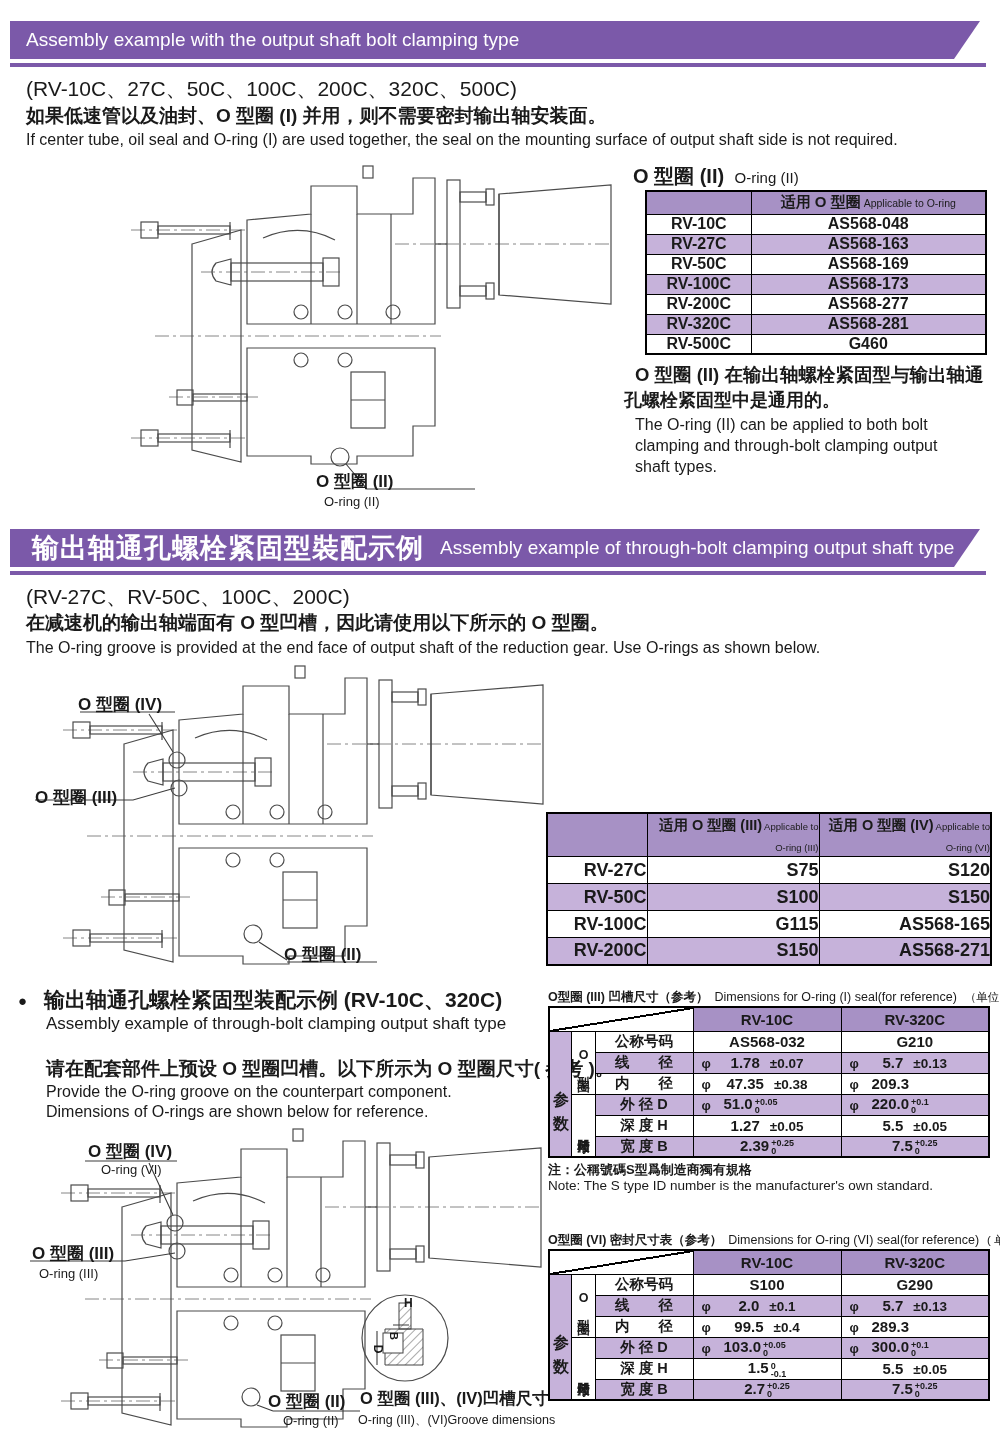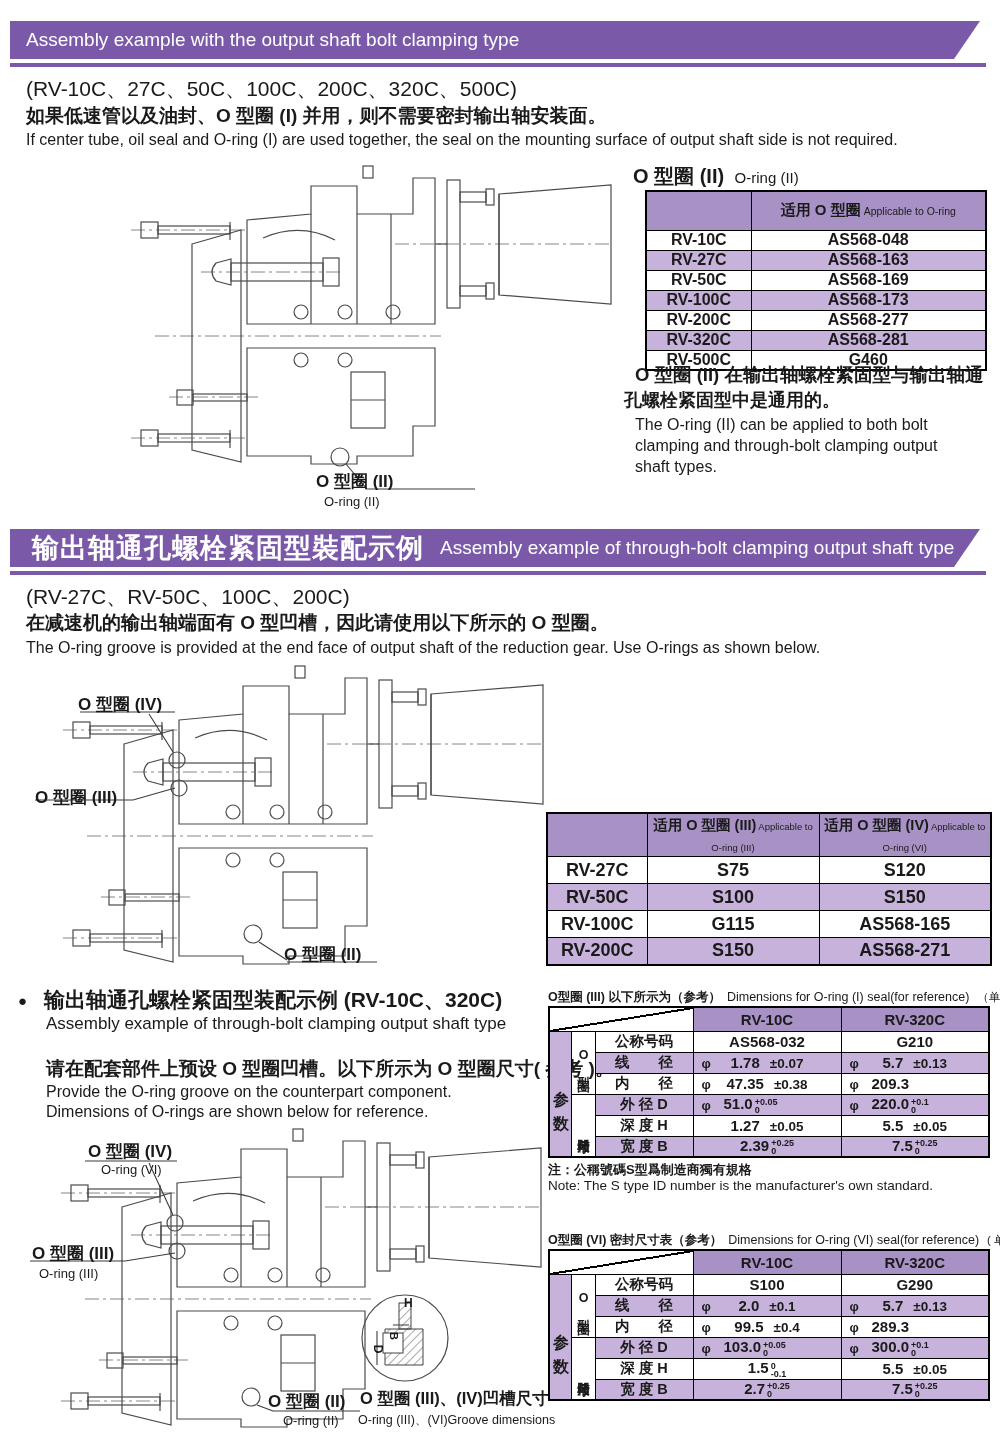"适用 O 型圈 Applicable to" tr { height: 39px -> 23px }
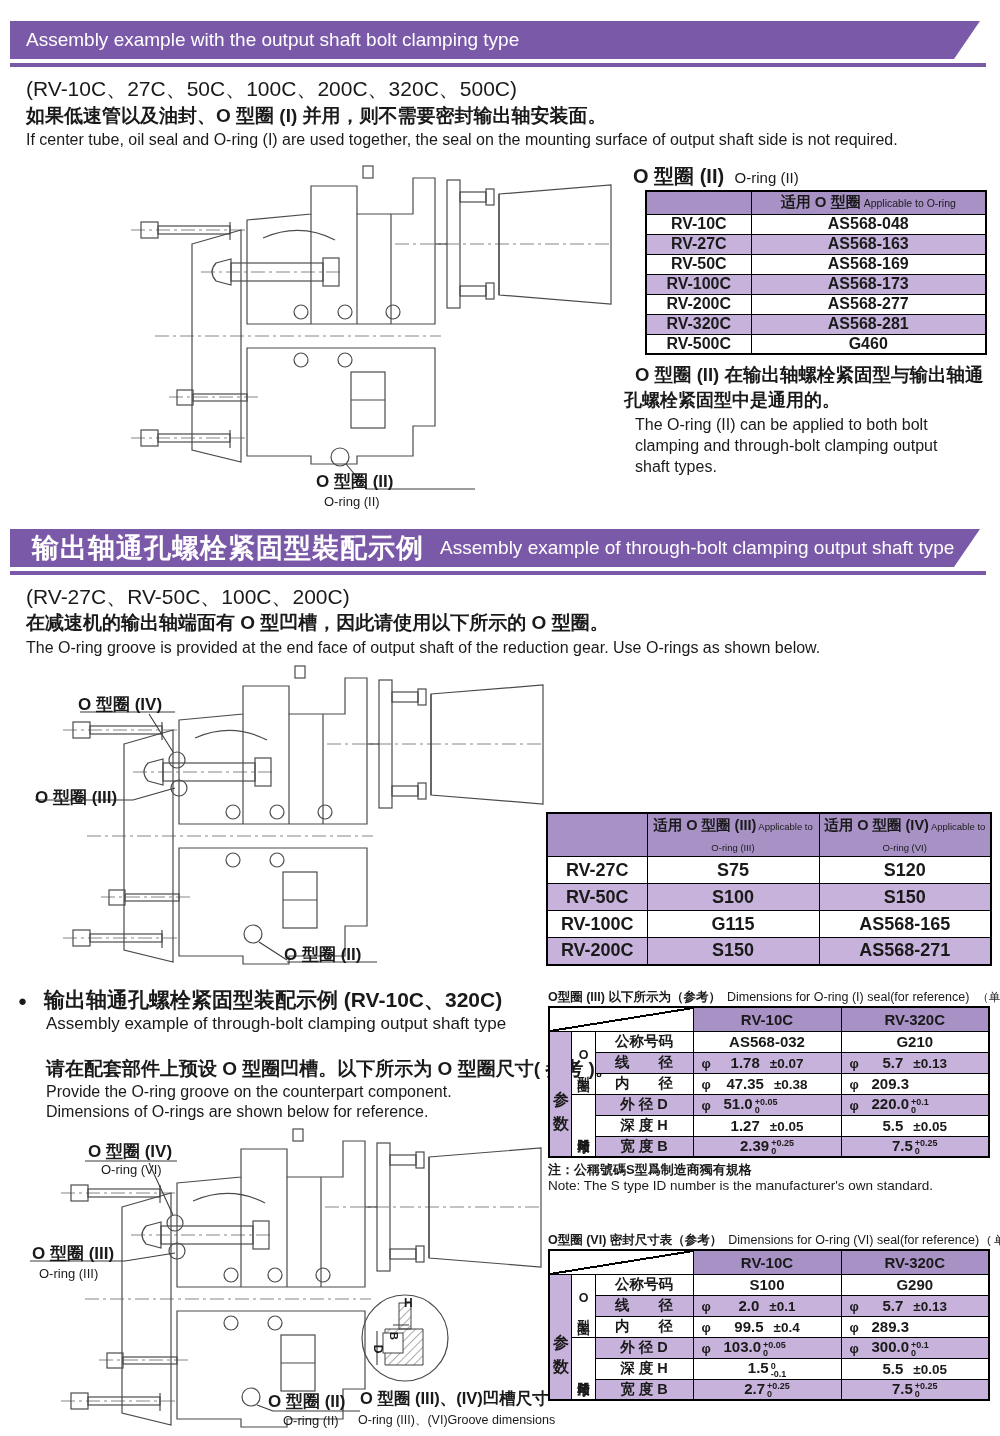"适用 O 型圈 (III) Applicable" .t-mid td { text-align: center -> right }
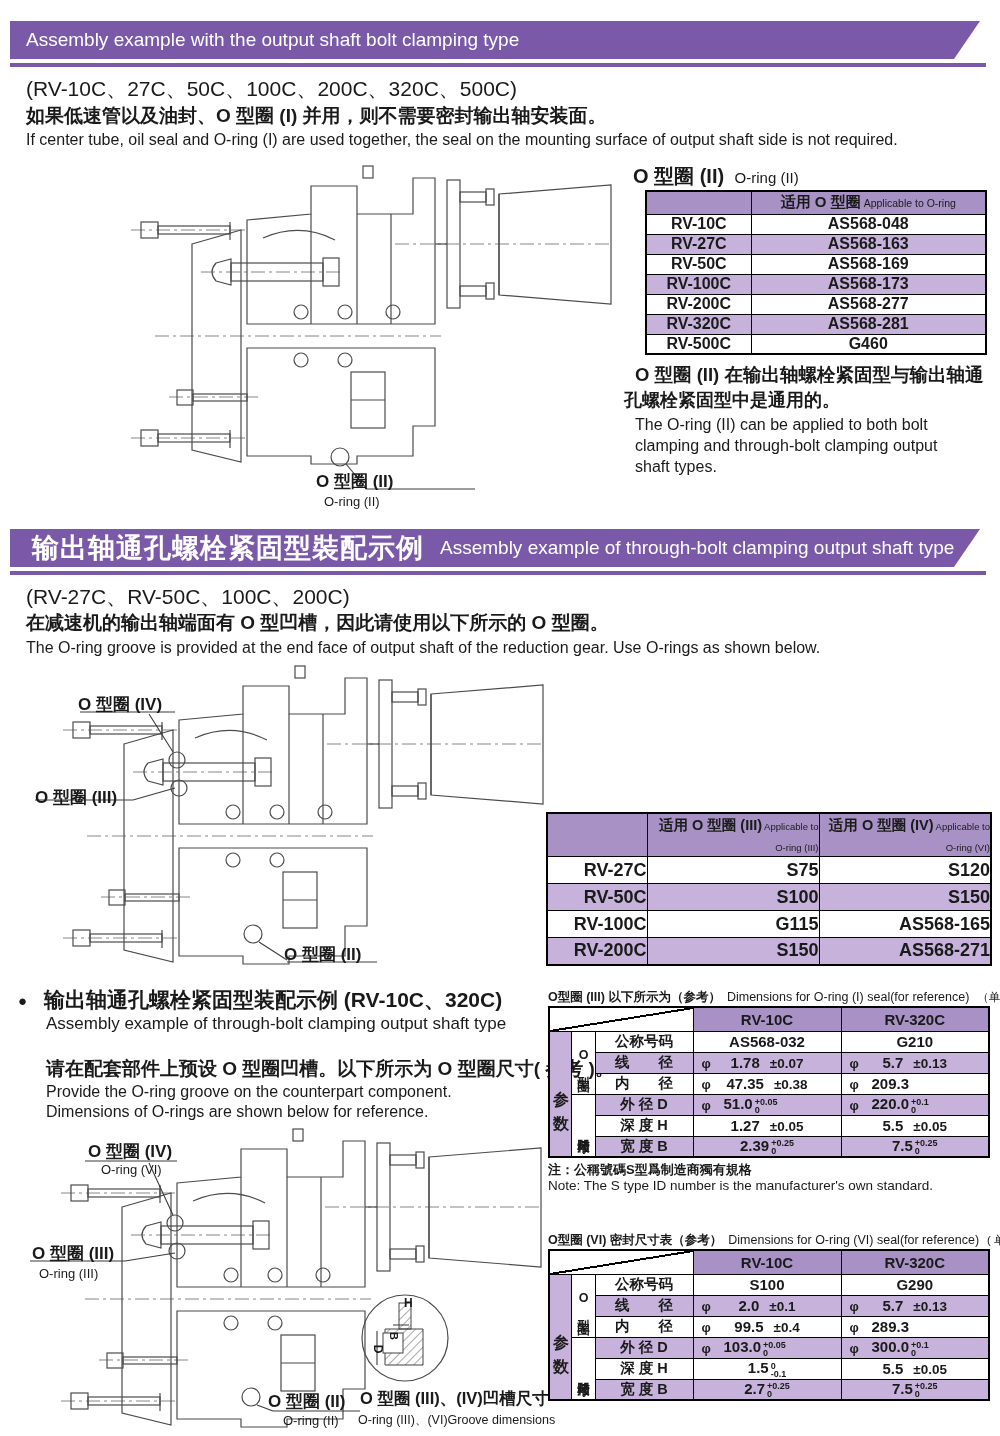"O型圈 (III) 以下所示为（参考）" span.tzh { text: 以下所示为 -> 凹槽尺寸 }
